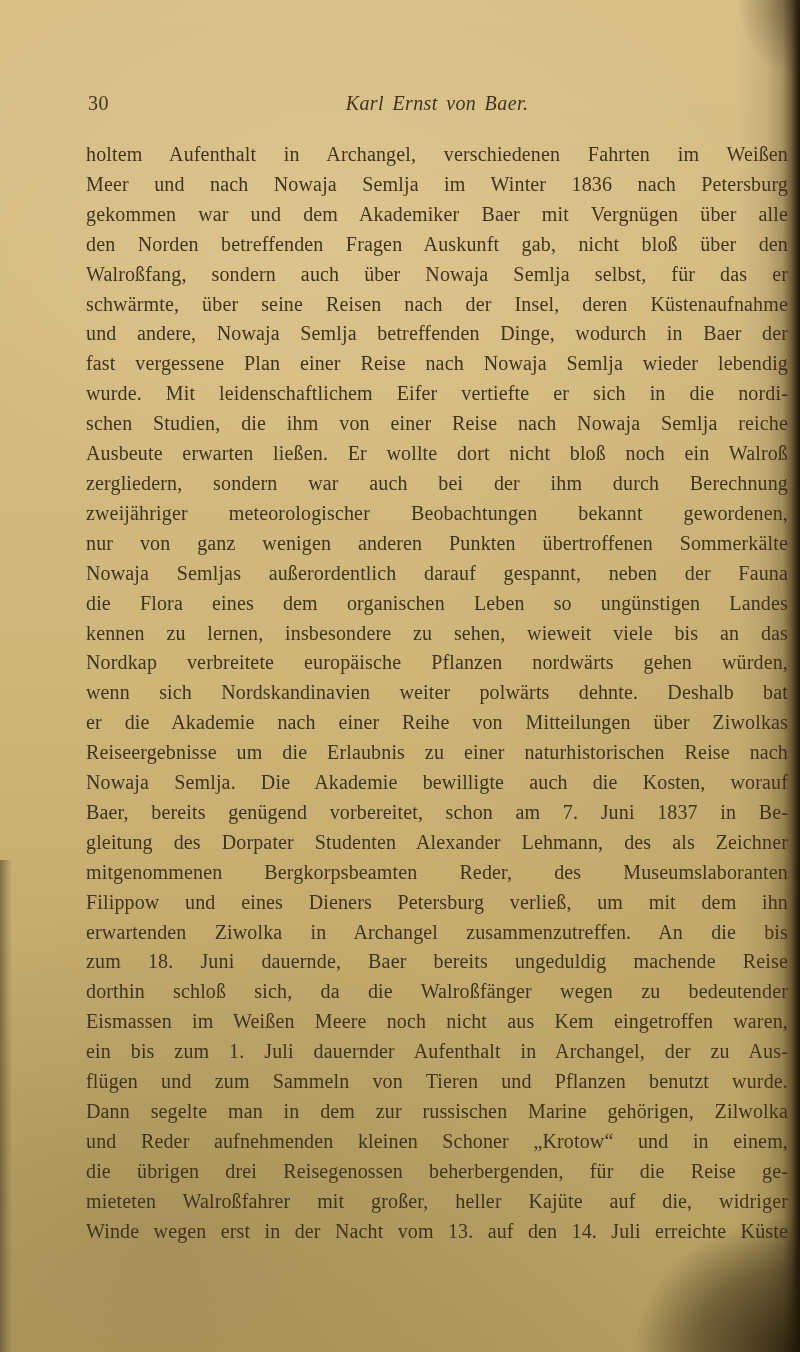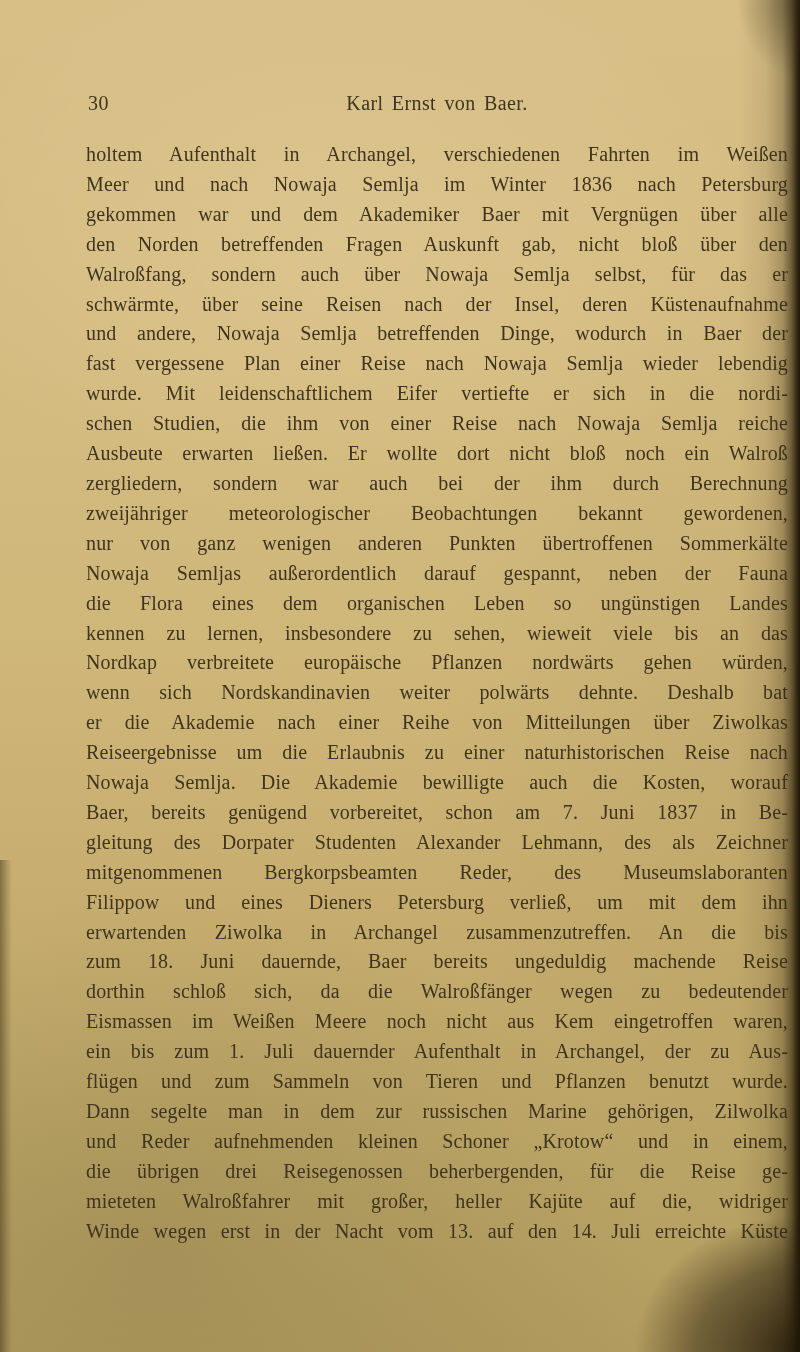"Karl Ernst von Baer." .running-title { font-style: none -> italic }
